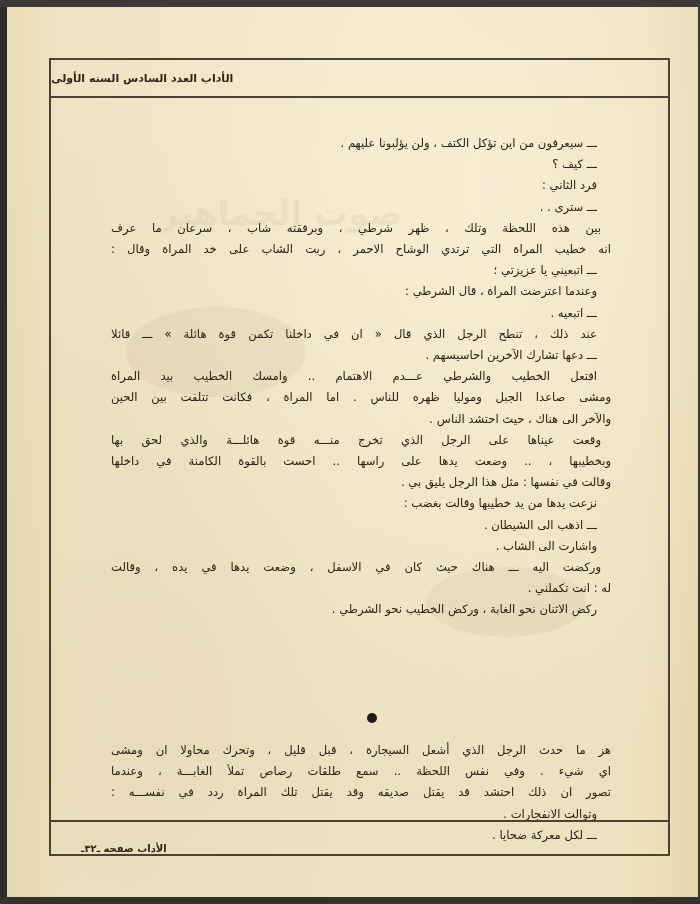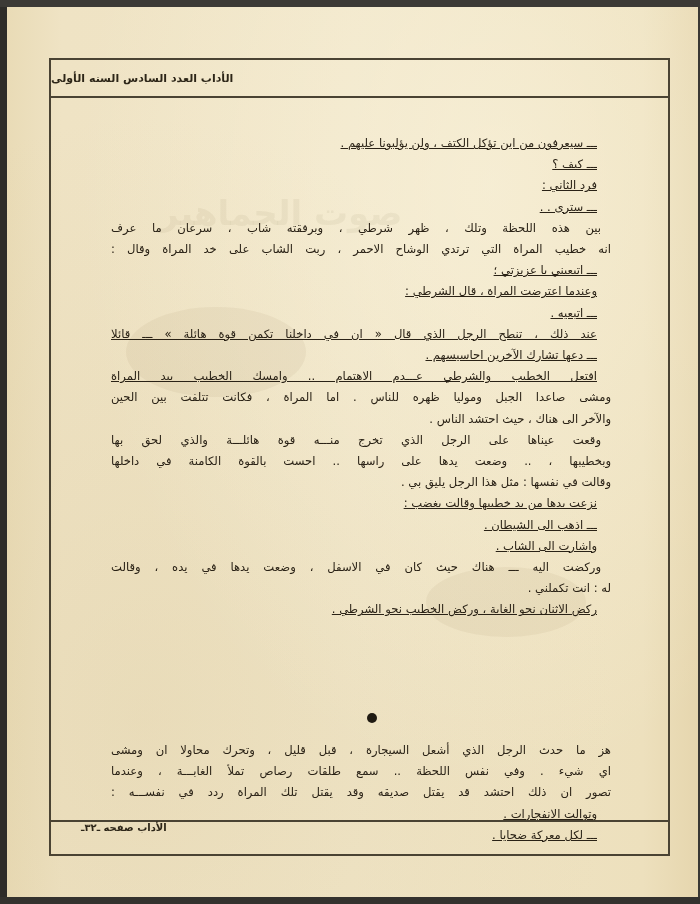"ـــ سيعرفون من اين تؤكل" .indent-2 { text-decoration: underline -> none }
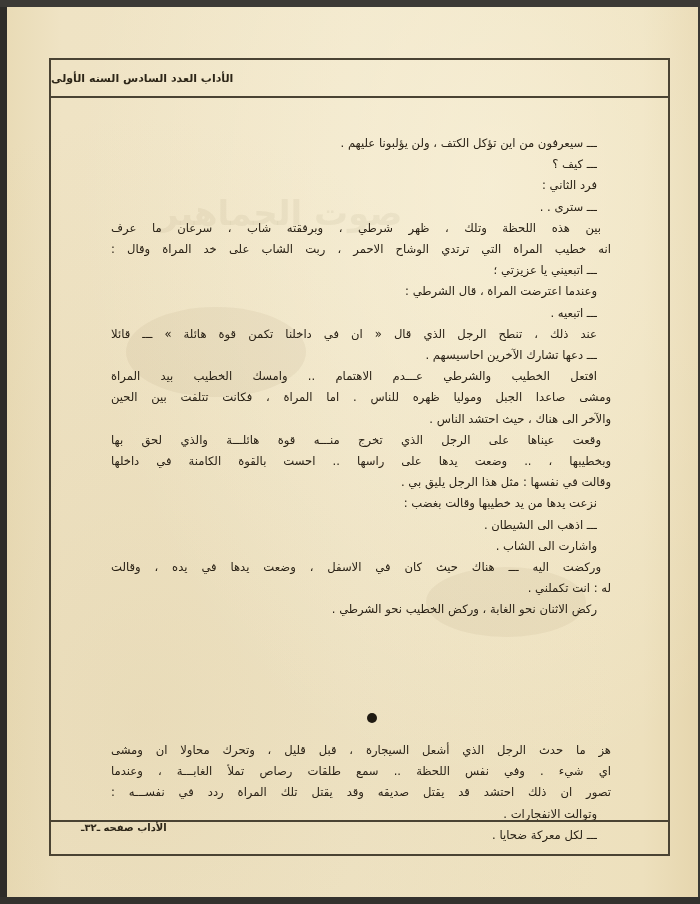"الأداب صفحه ـ٣٢ـ" .footer-band { align-items: flex-start -> flex-end }
